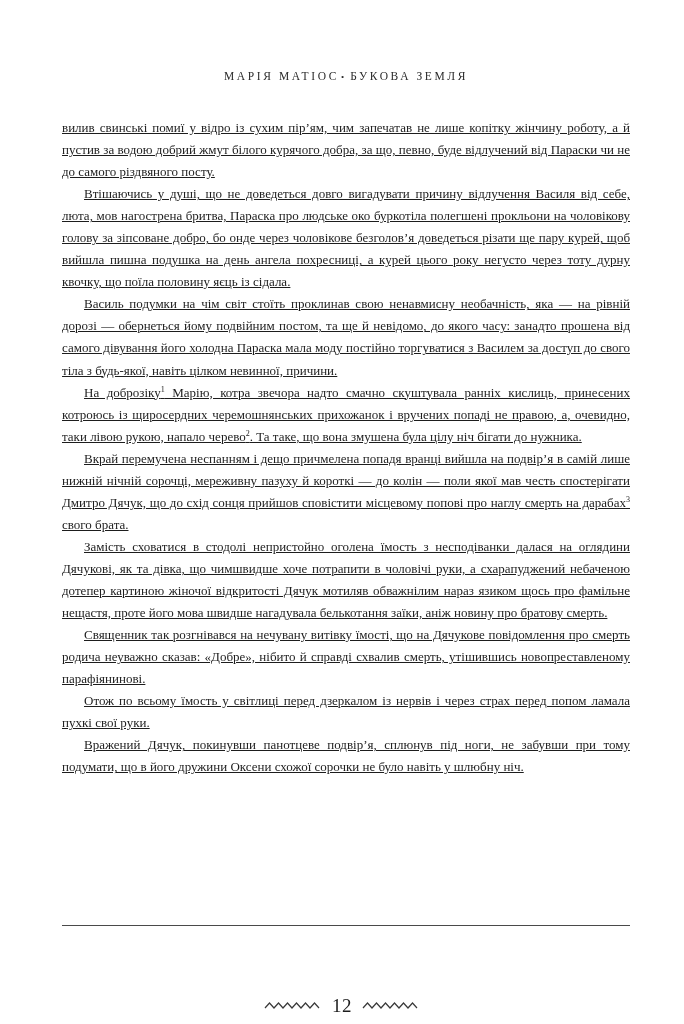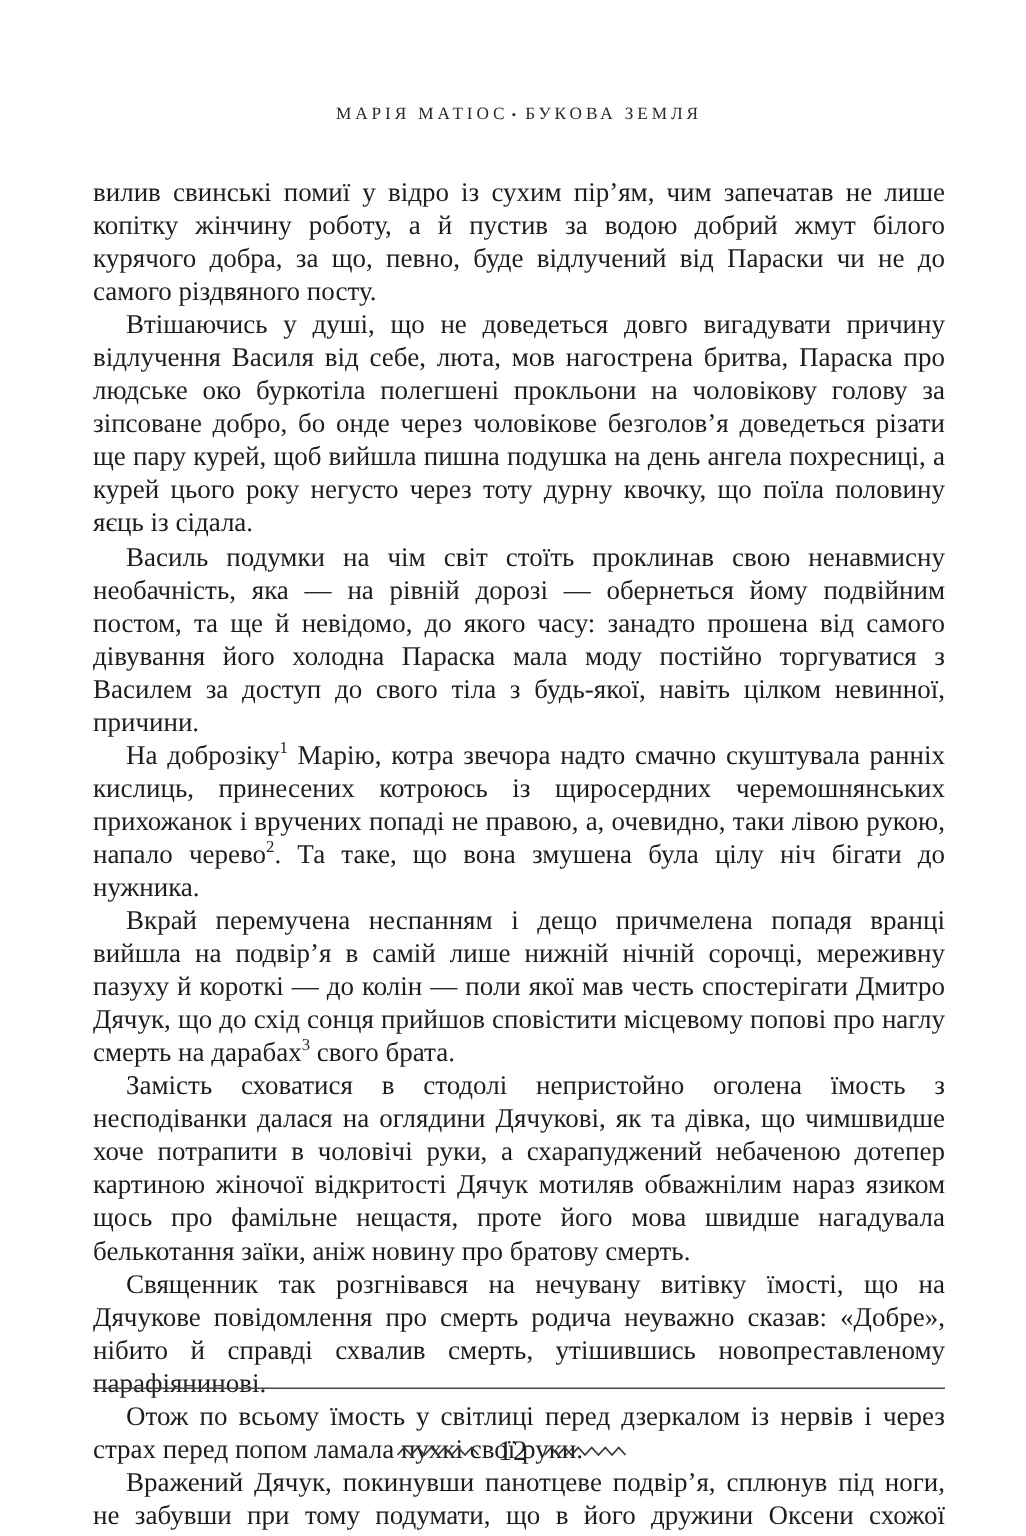"вилив свинські помиї у відро" .para { font-size: 18px -> 13px; text-decoration: none -> underline }
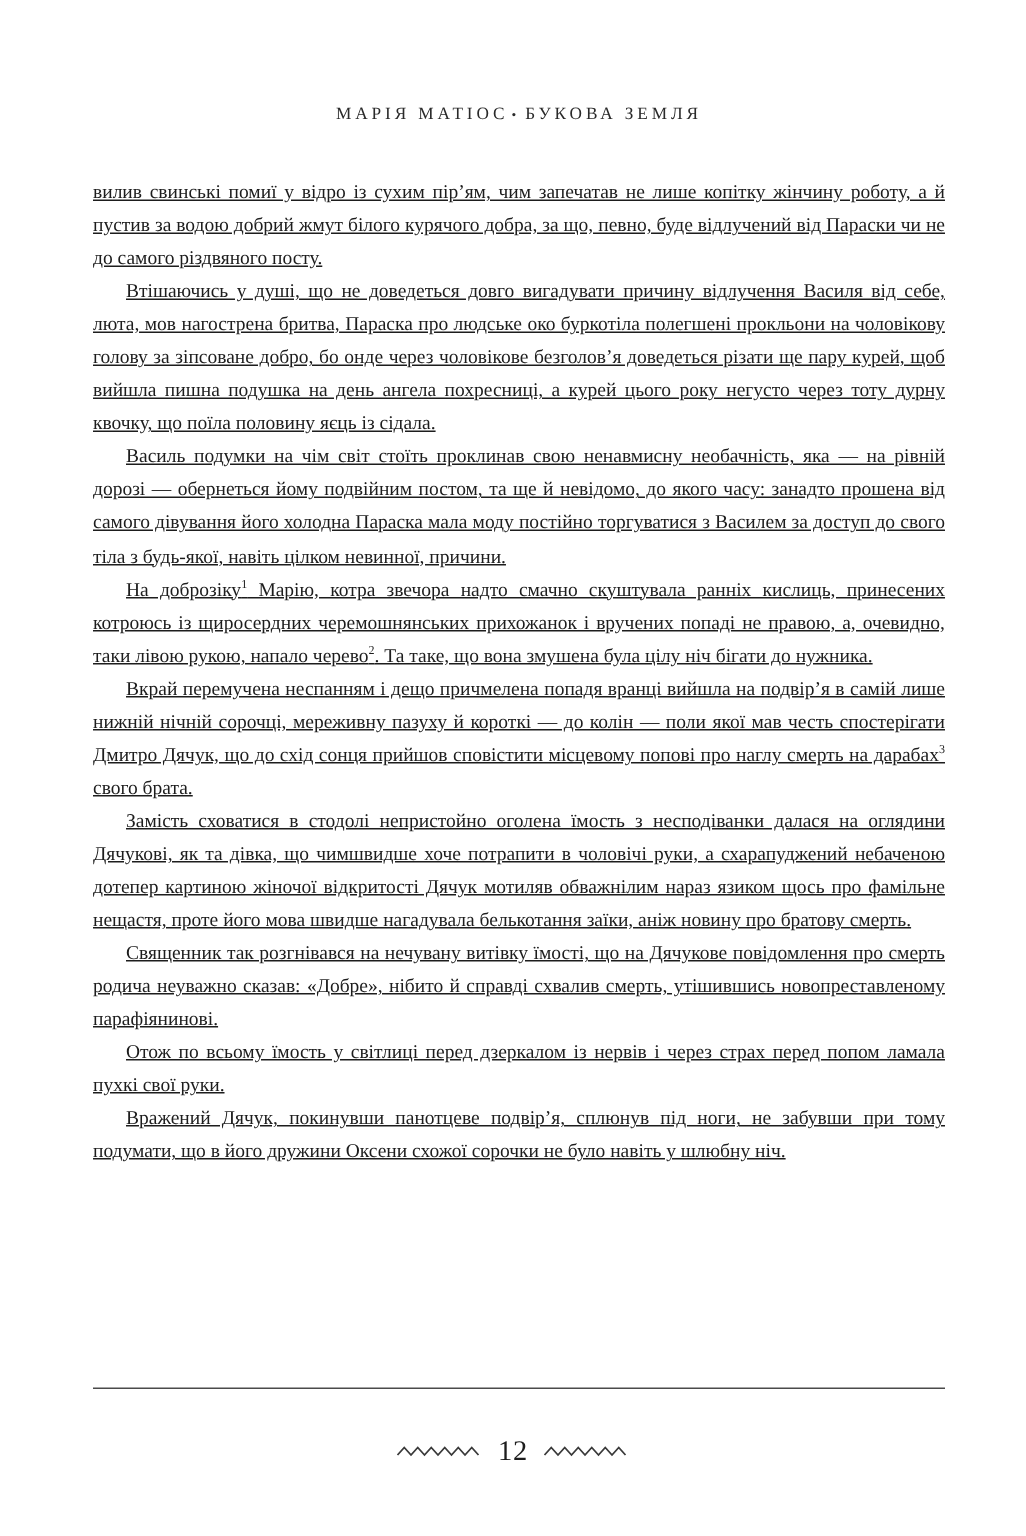"12" .folio { top: 910px -> 948px }
